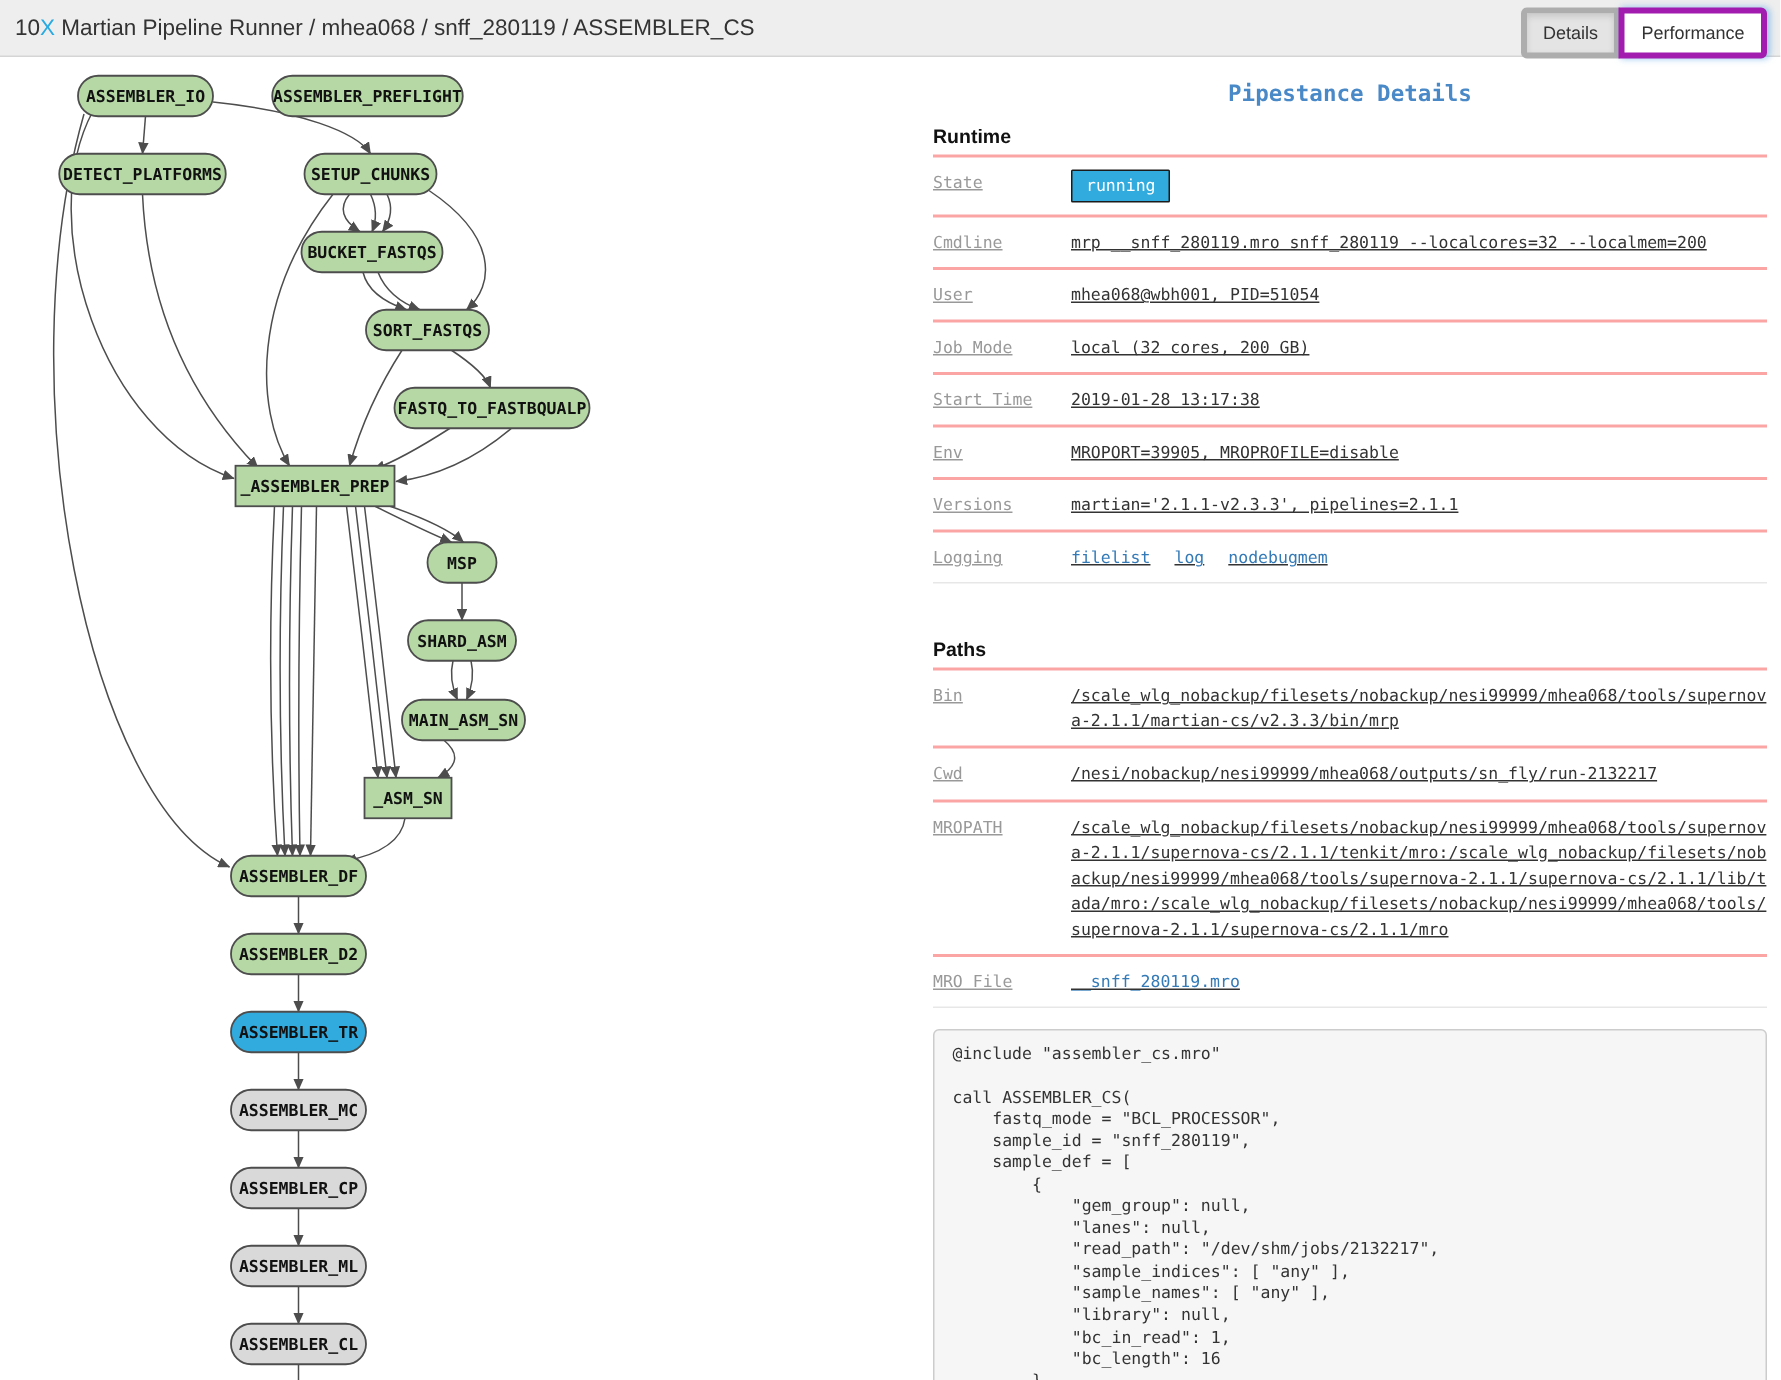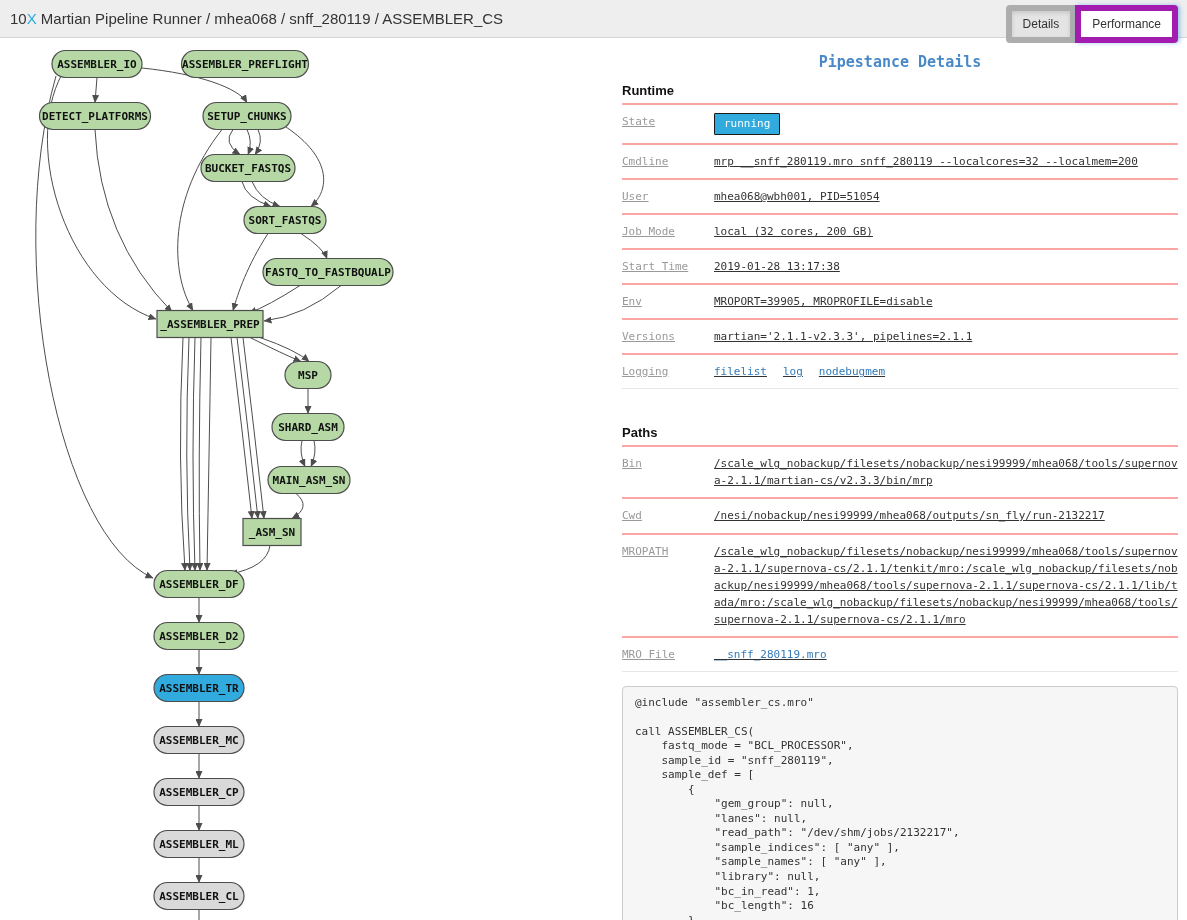"Details" .tab-btn { border: 6px solid #a21caf -> 4px solid #a21caf }
